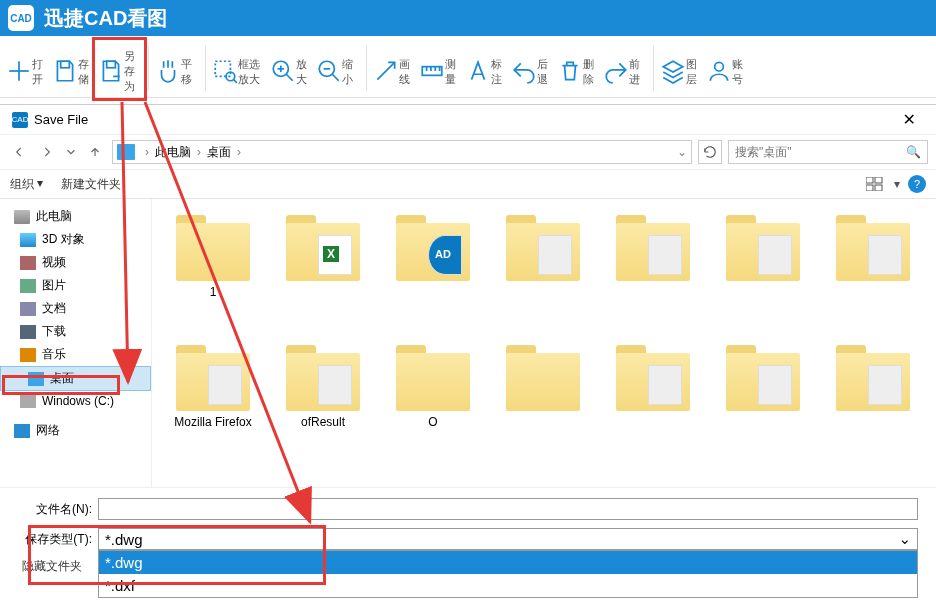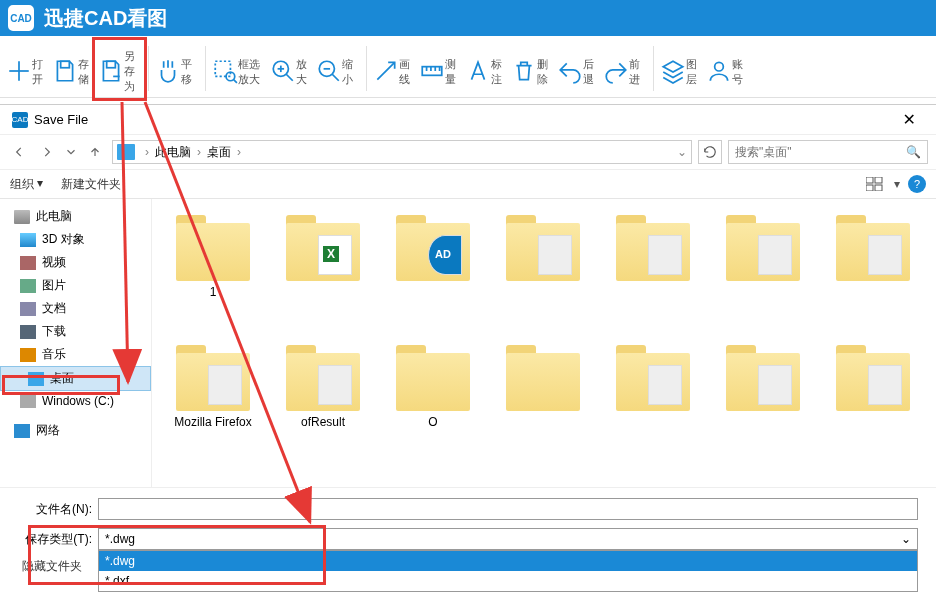"删除" div.tb-item { order: before "后退" -> after "后退" }
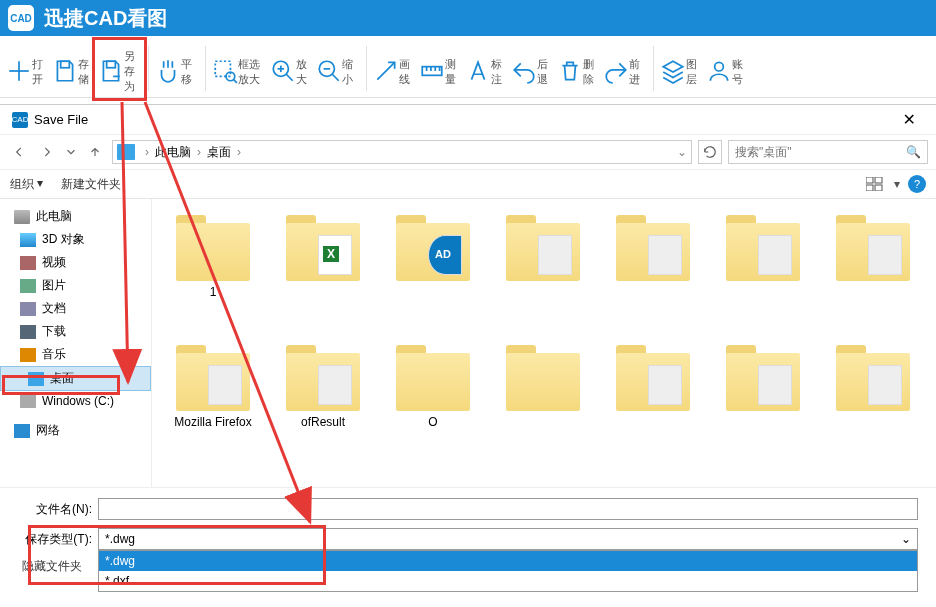"*.dwg" .form-row input, .form-row .typebox { font-size: 12px -> 15px }
